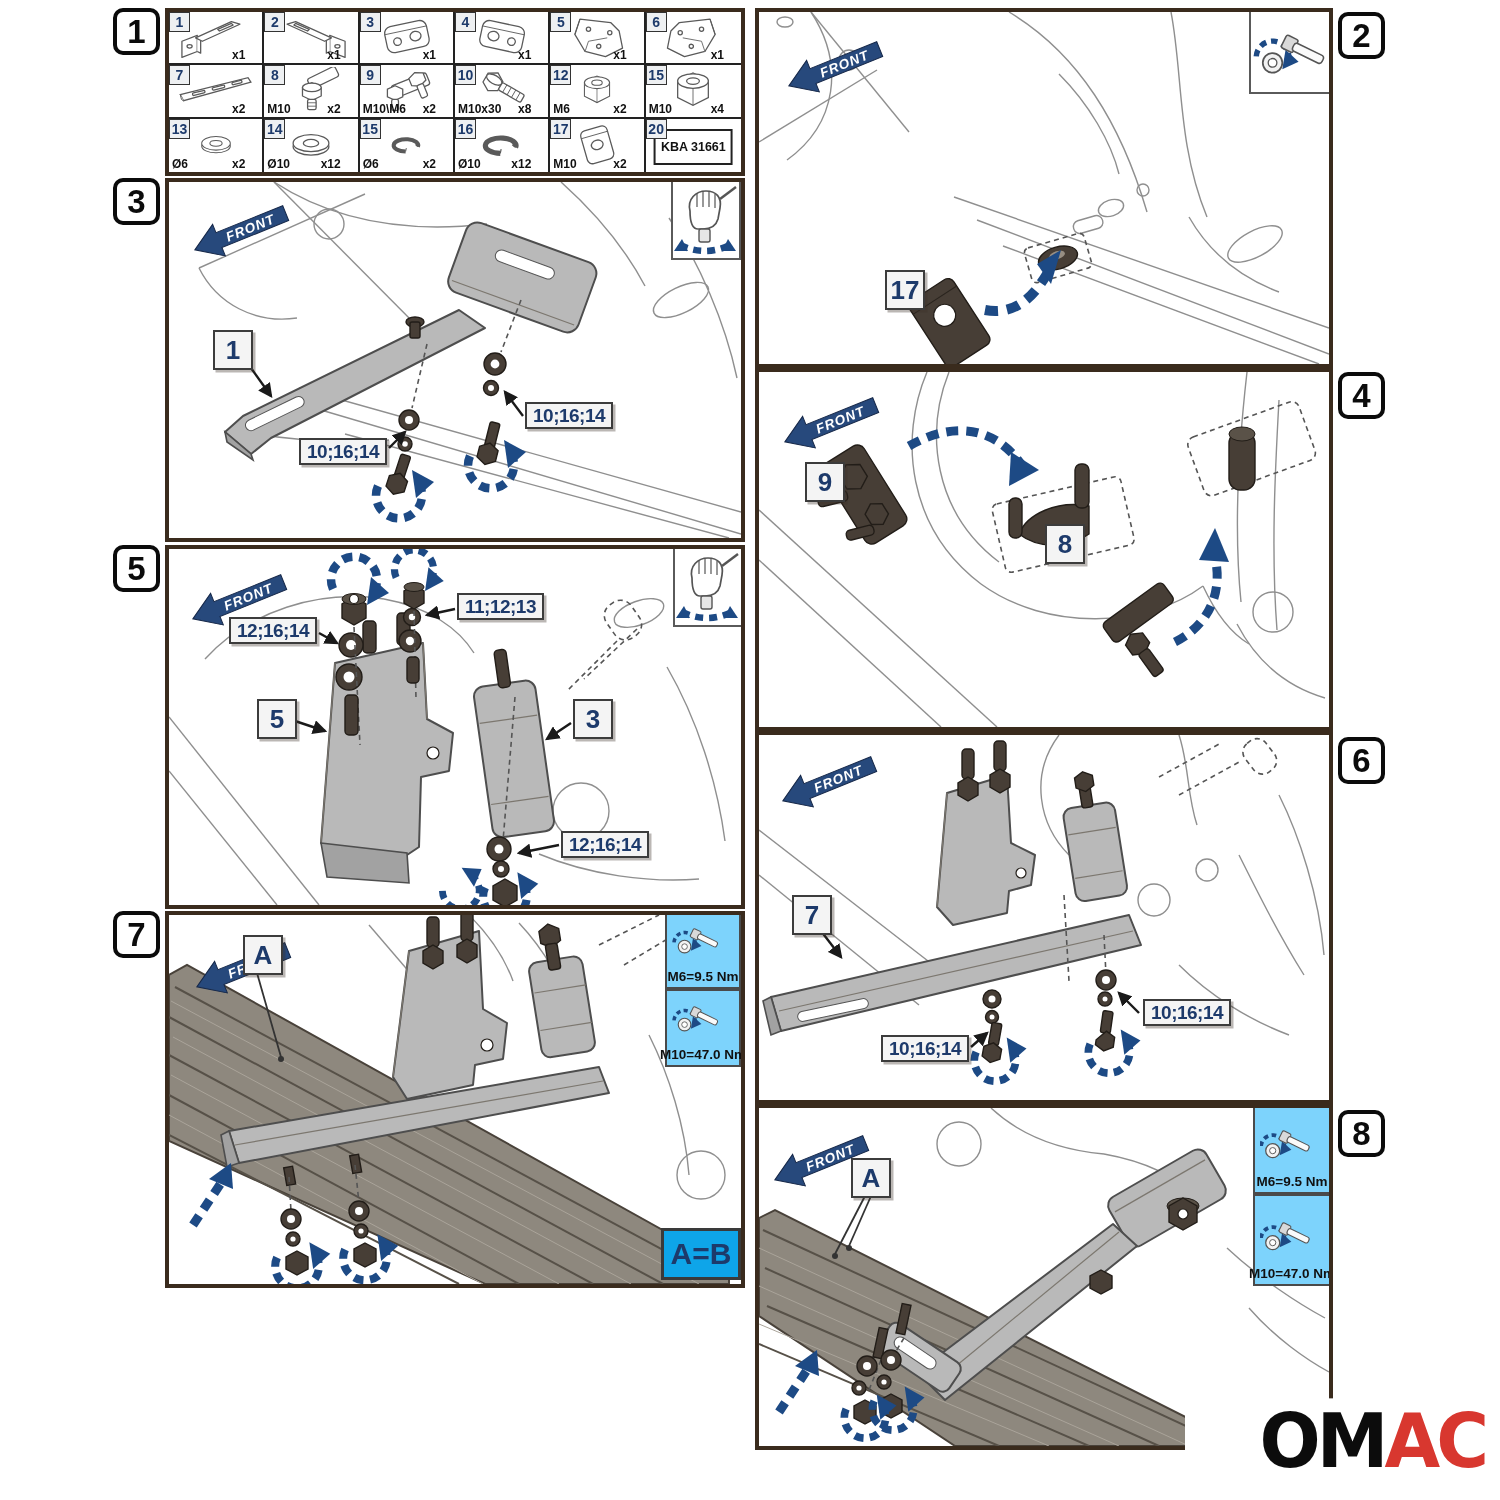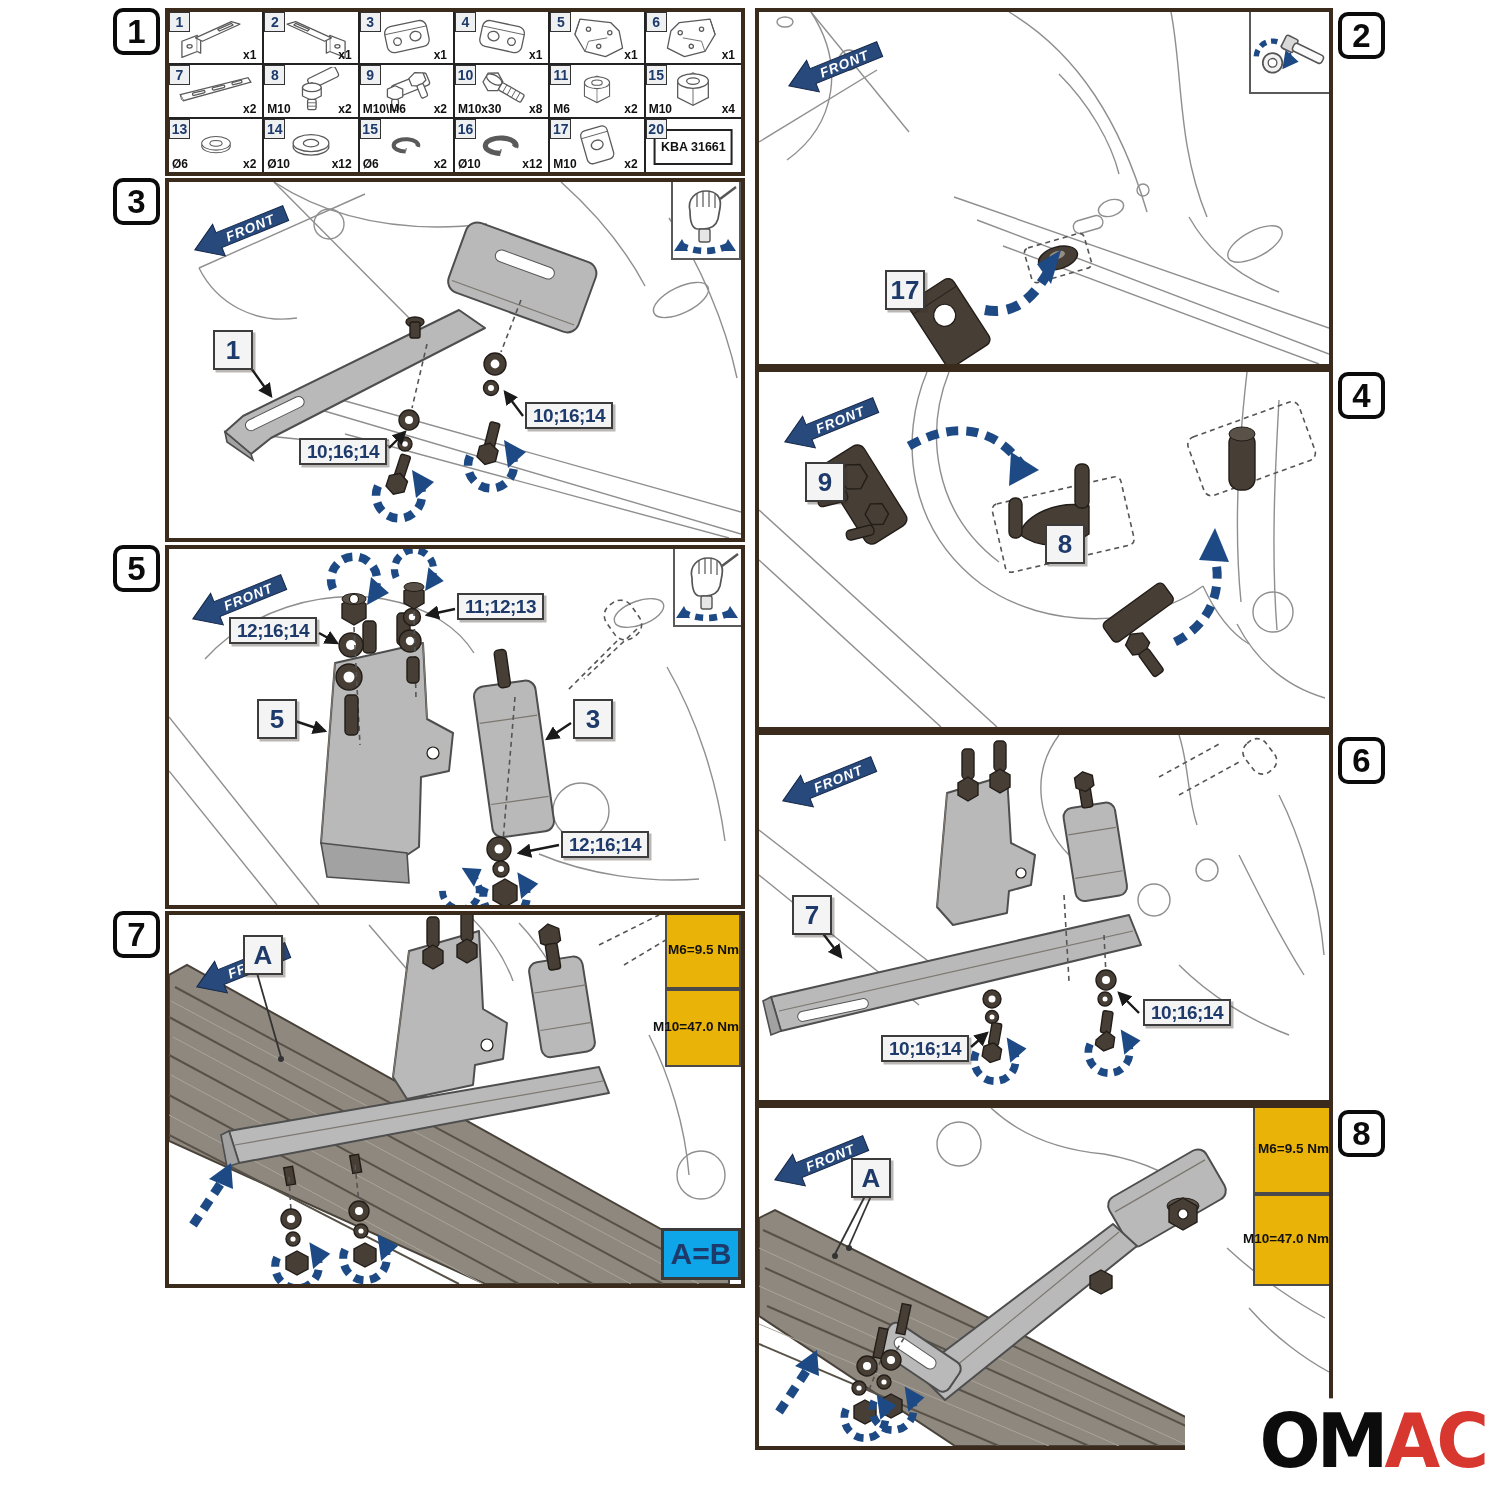"x1" .qty { right: 6px -> 17px }
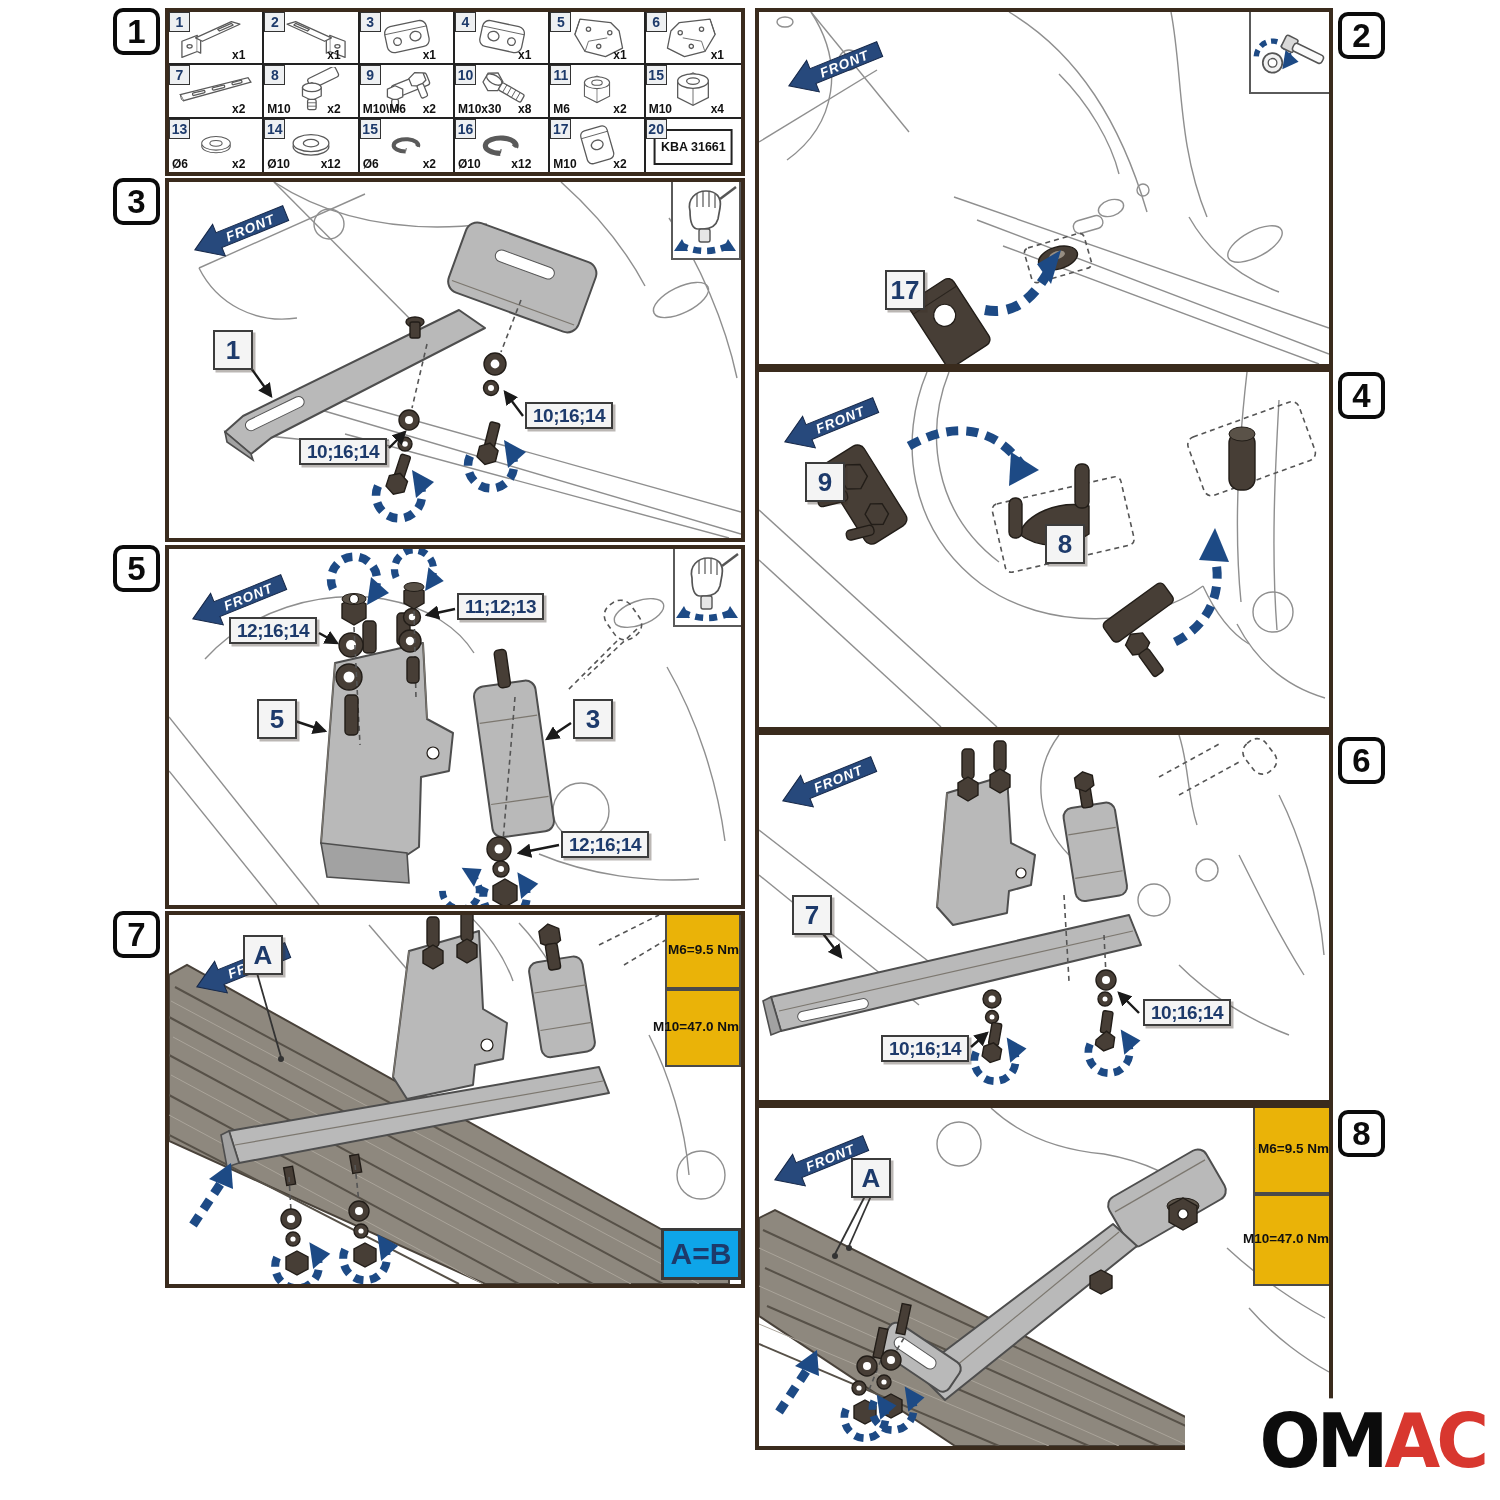"11" div.badge-mini { text: 11 -> 12 }
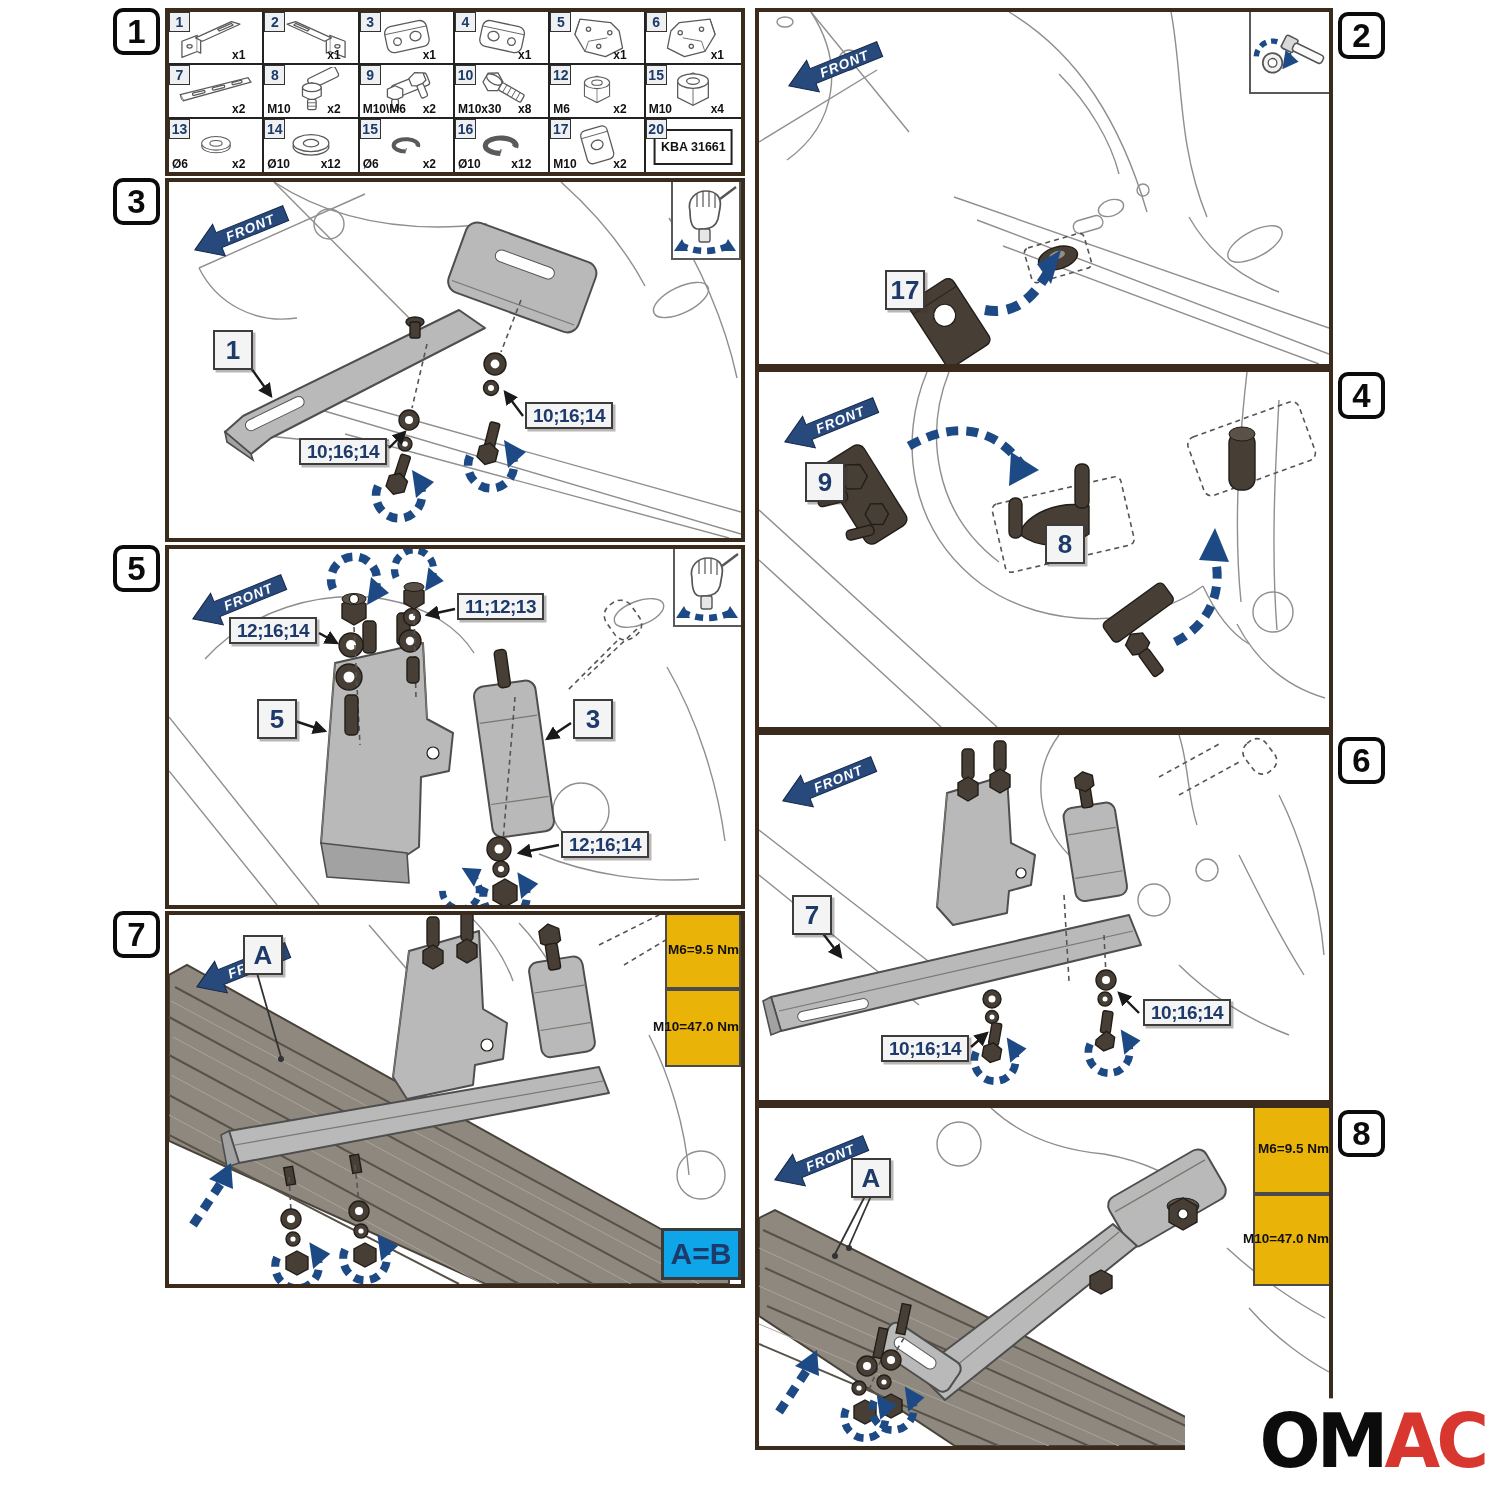"M6=9.5 Nm" .torque { background: #eab308 -> #7dd3fc; flex-direction: none -> column }
